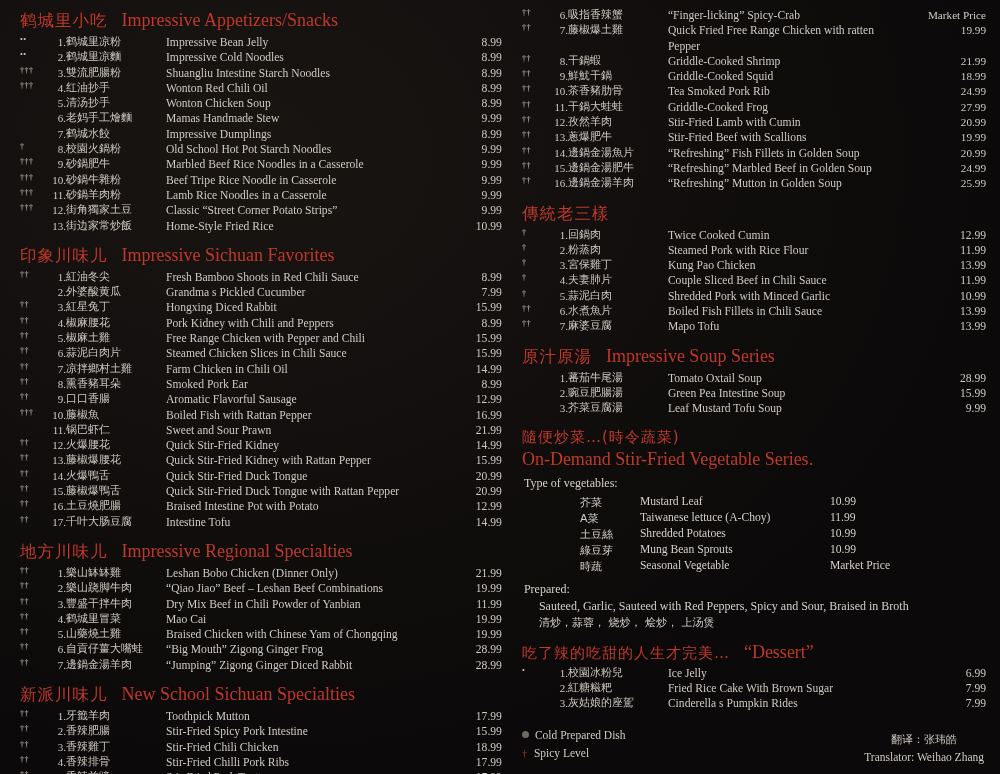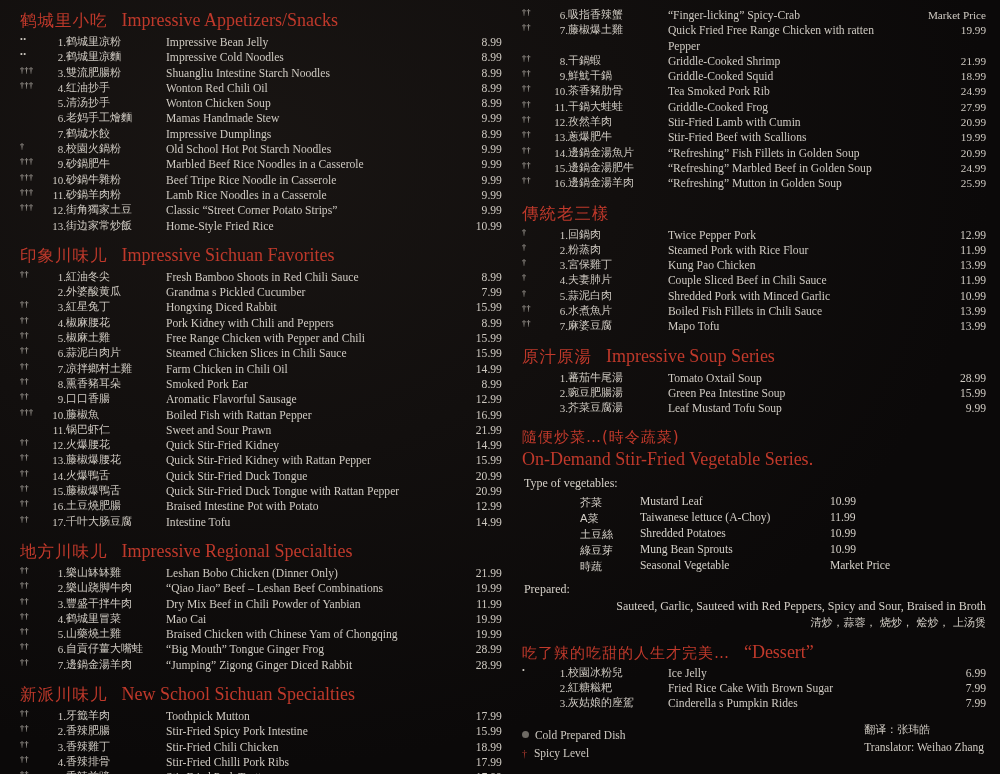"Twice Pepper Pork" td.en { text: Pepper Pork -> Cooked Cumin }
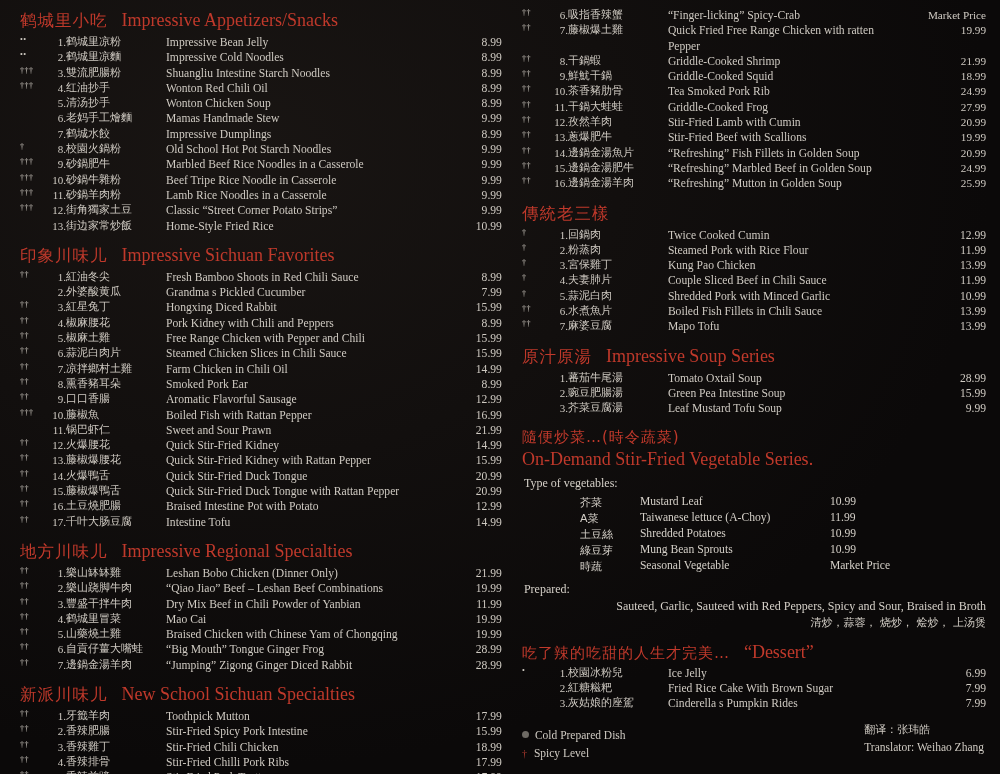"Sauteed, Garlic, Sauteed with Red" .prep-body { text-align: right -> none }
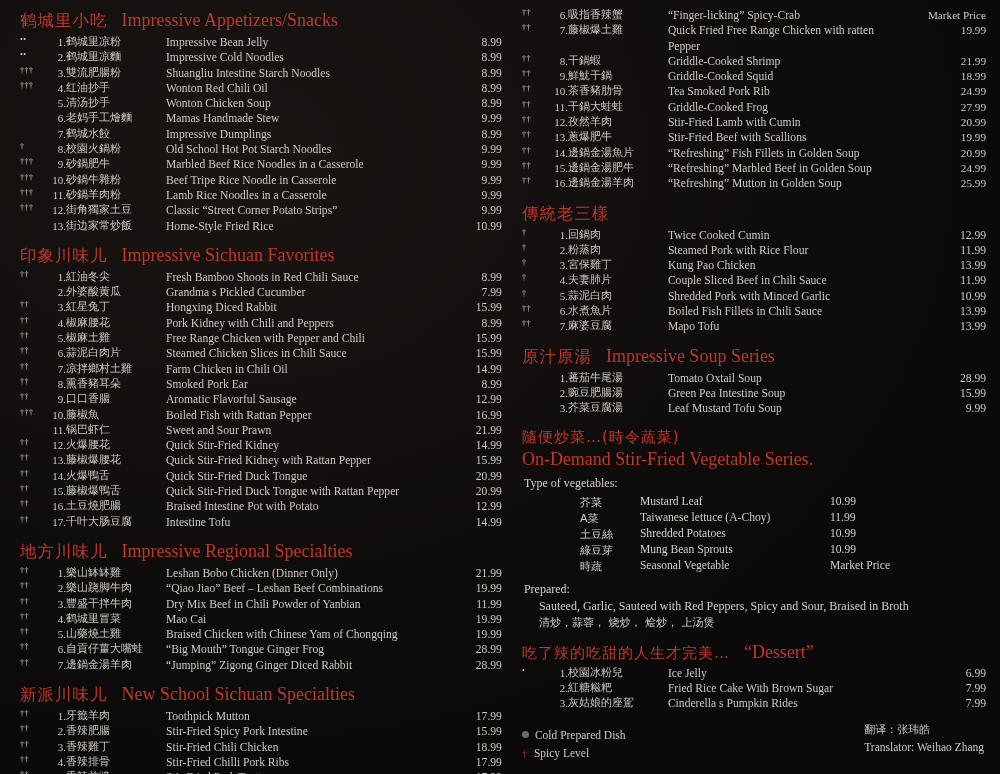"“Big Mouth” Tongue Ginger Frog" td.en { text: Tongue -> Zigong }
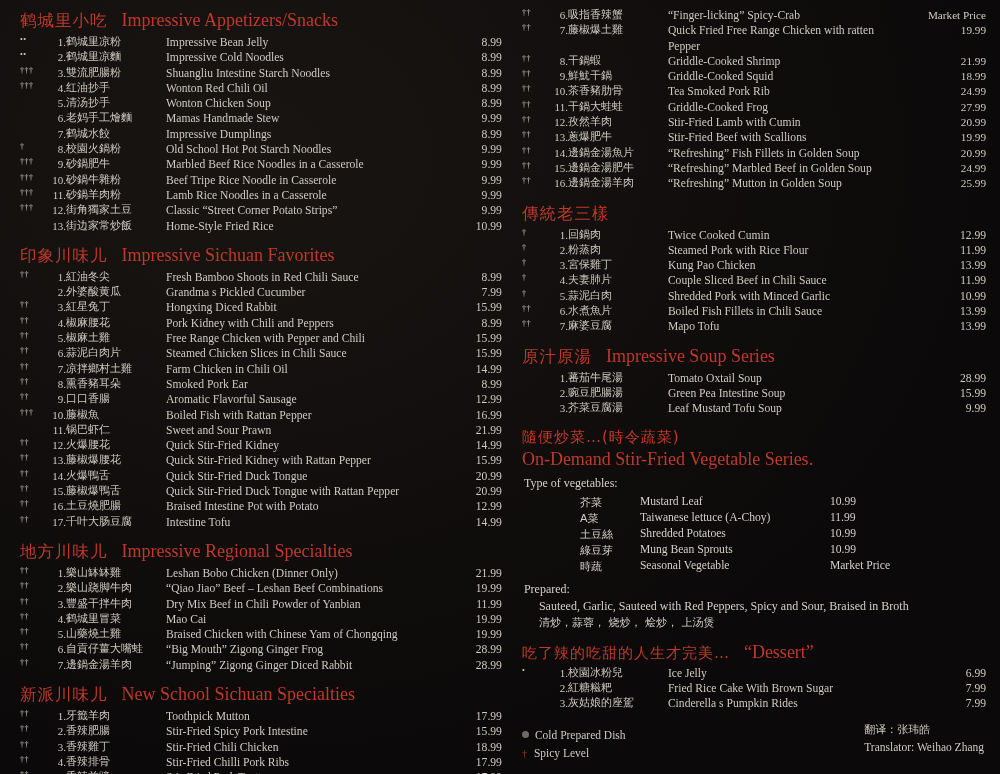"翻译：张玮皓" .translator { bottom: 18px -> 8px; text-align: left -> center }
